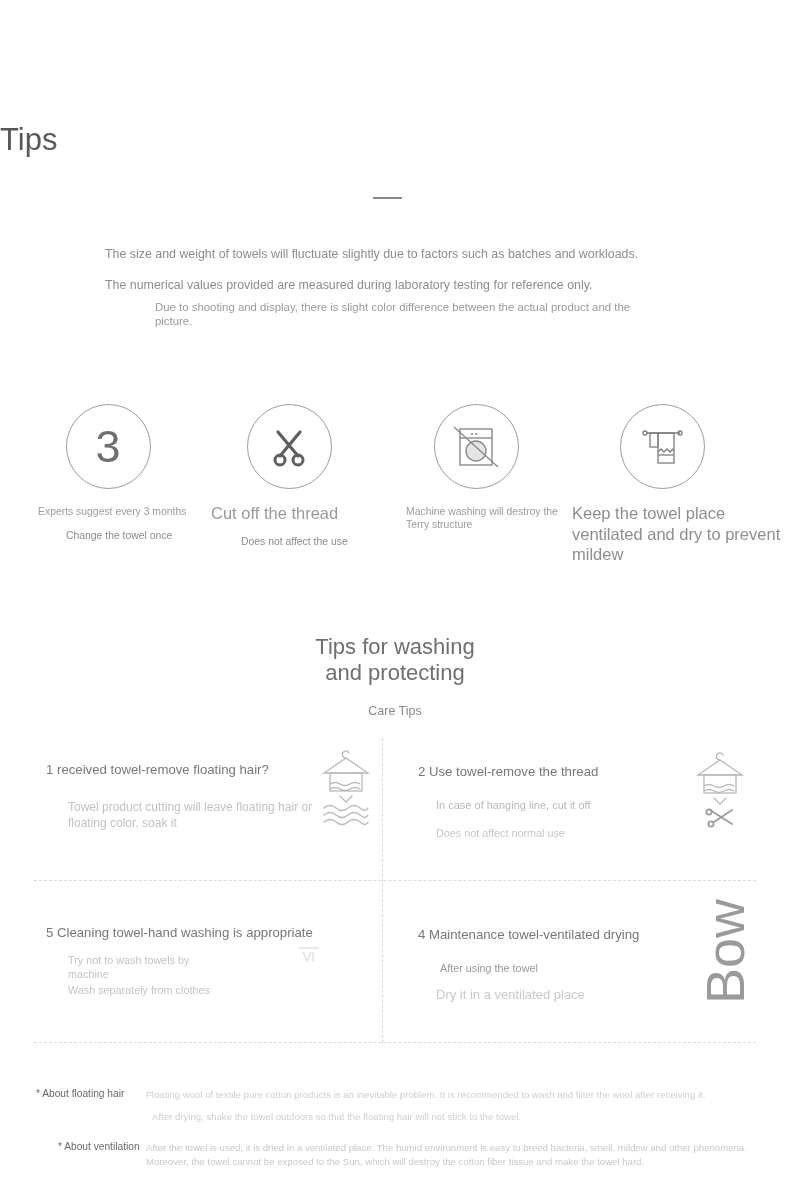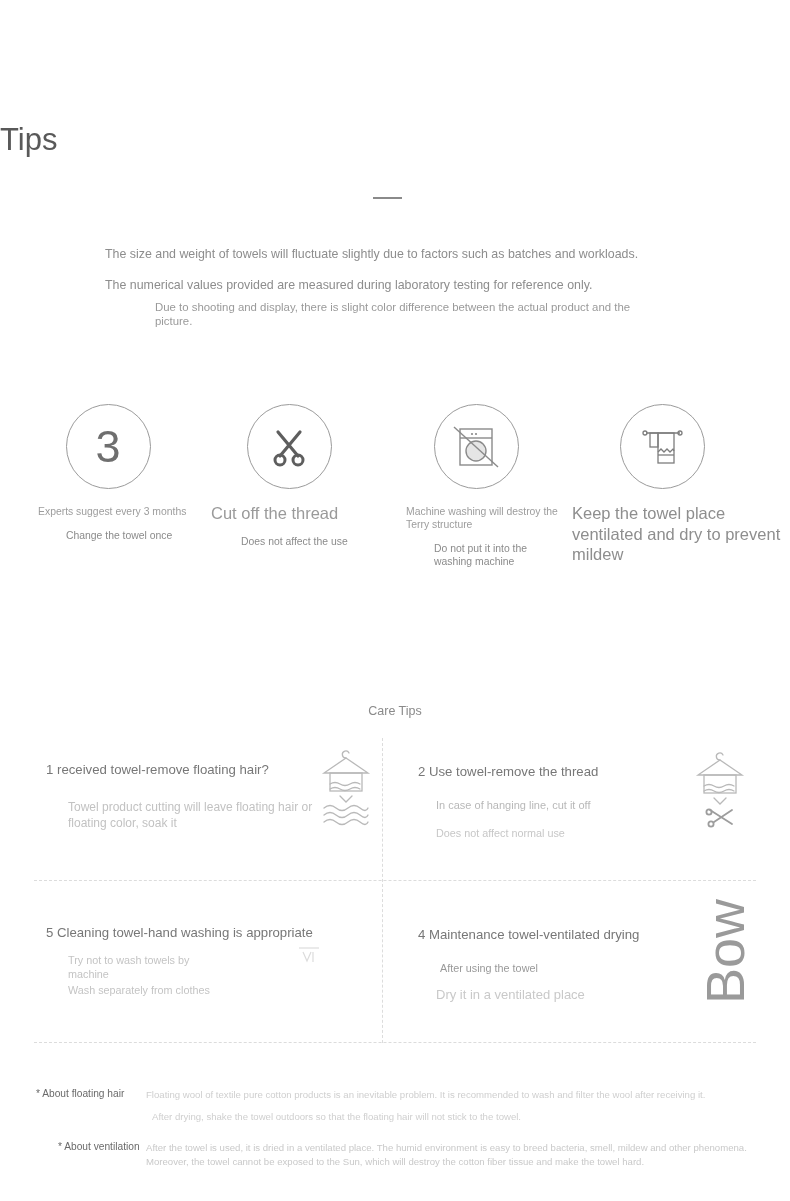"Do not put it into" div.ic-cap2 { html: <div>Do not put it into the washing machine</div> -> none }
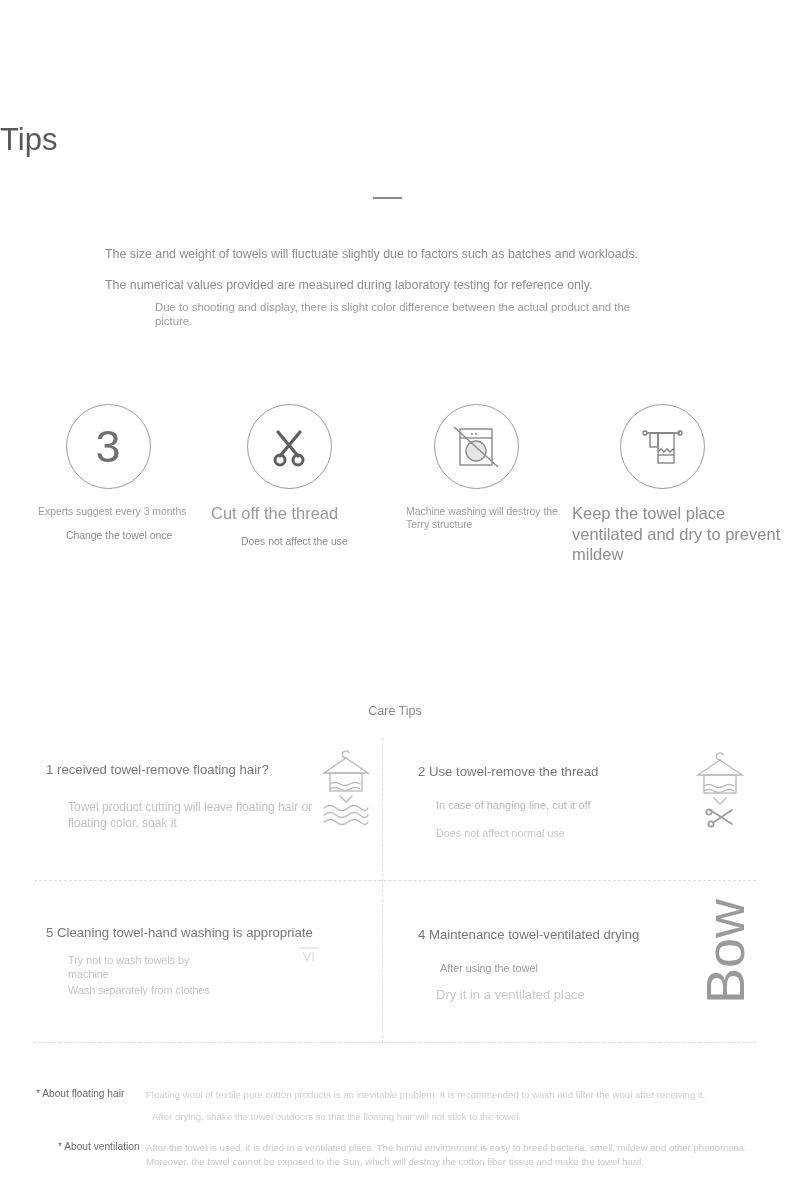"Tips for washing" div.mid-title { html: none -> <div> <span>Tips for washing</span><br> <span>and protecting</span> </div> }
